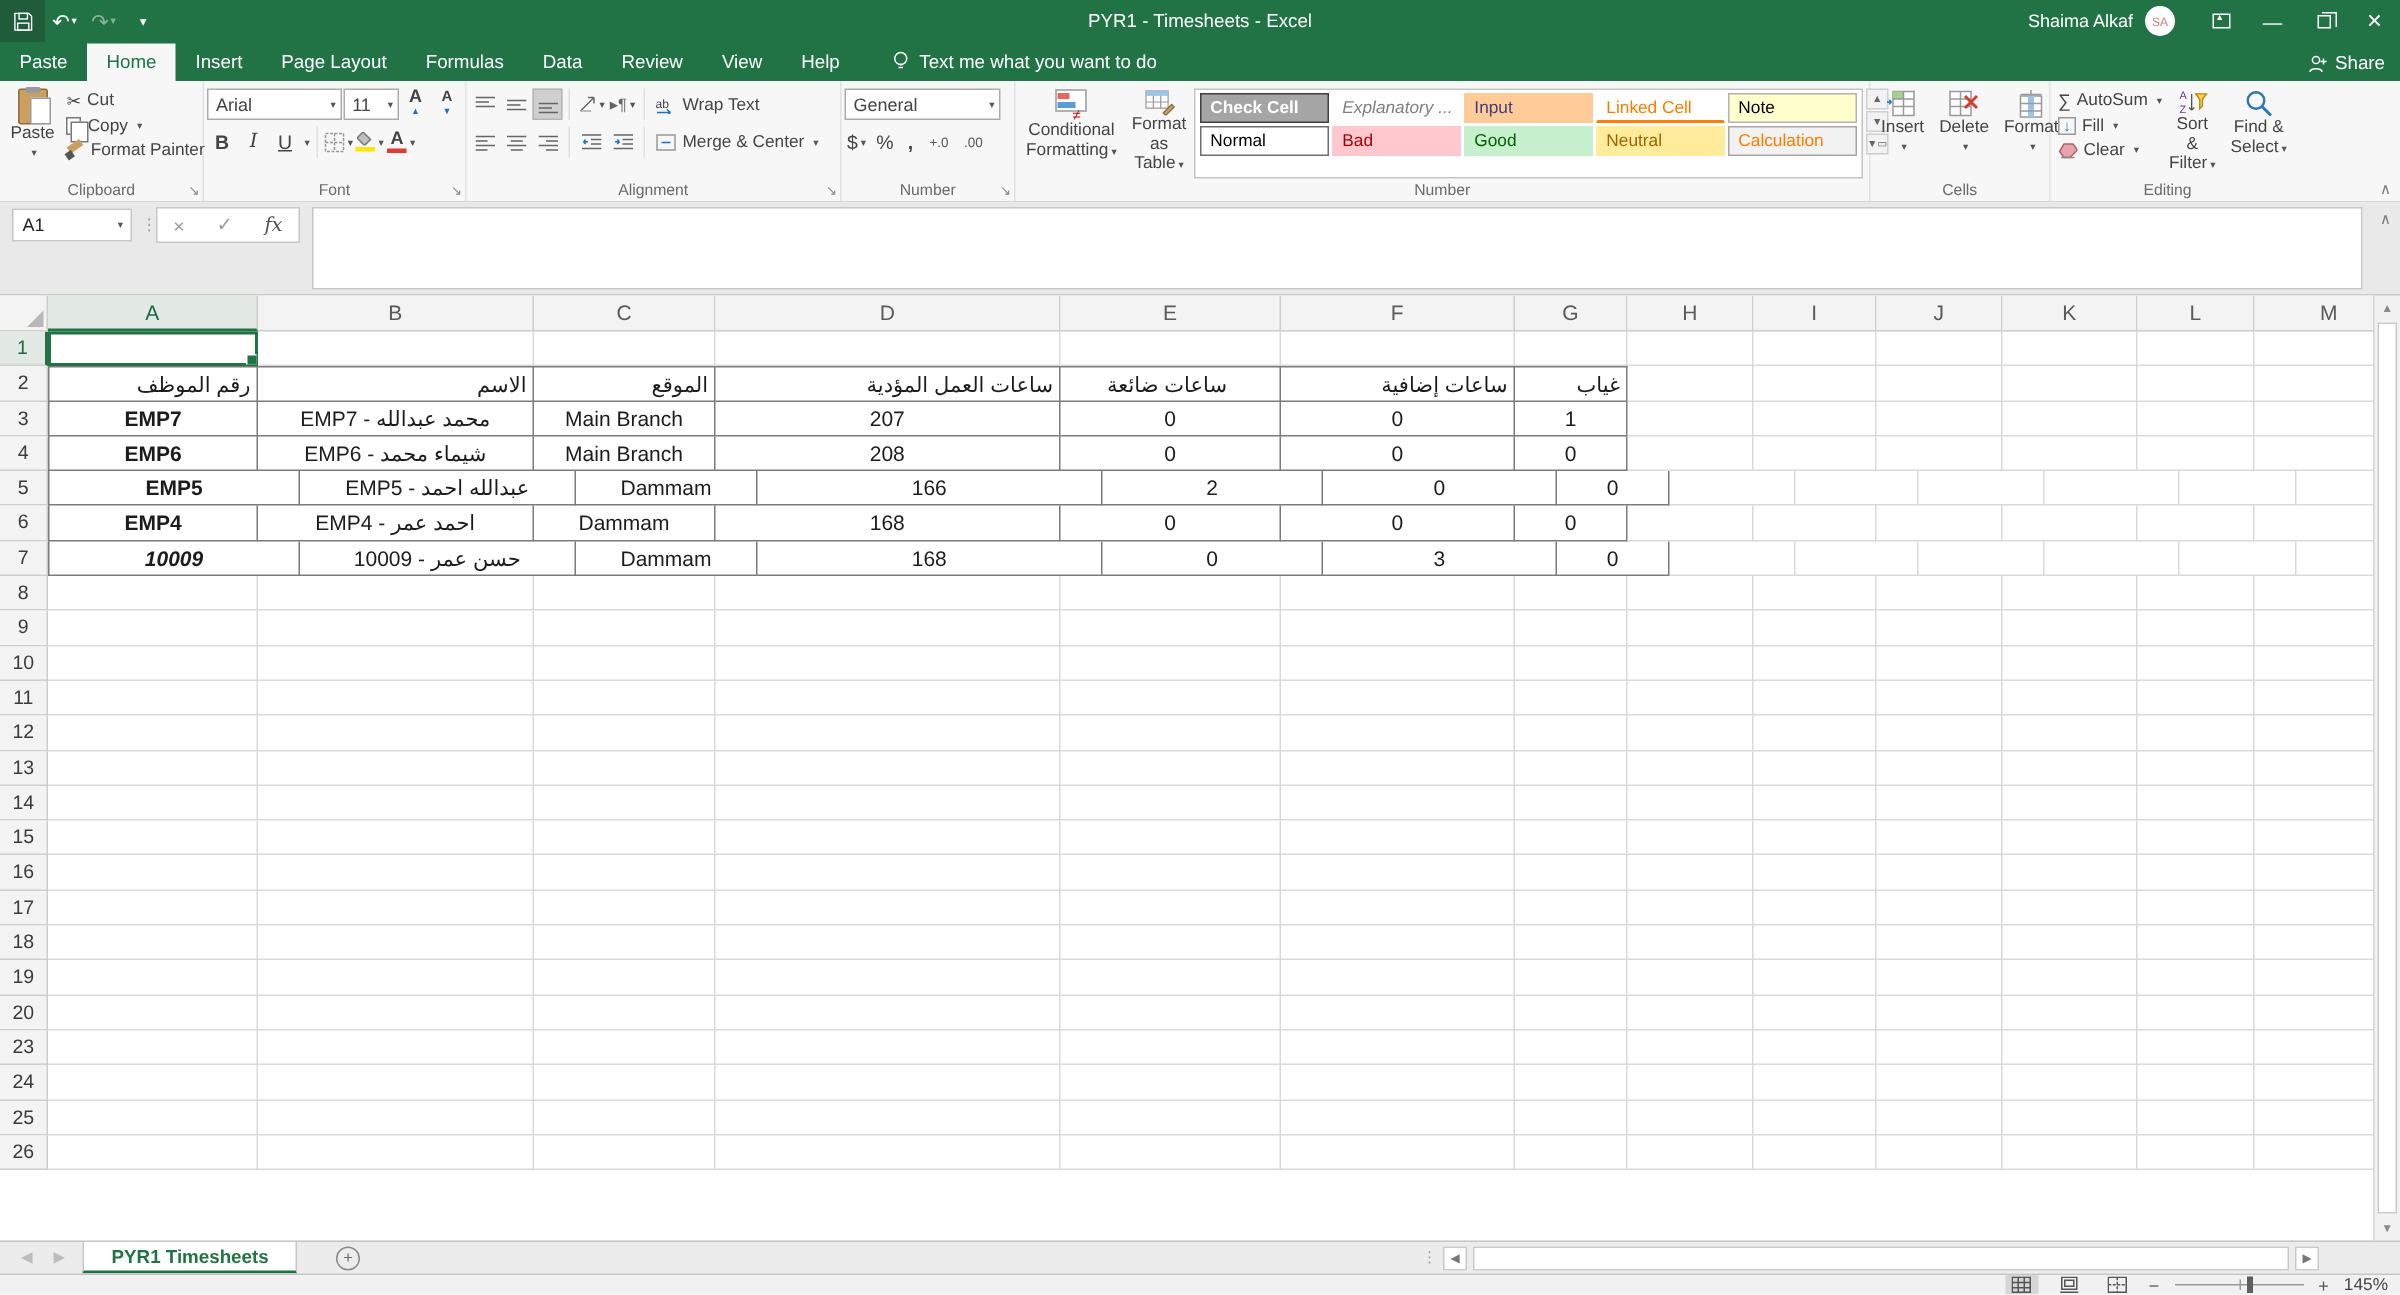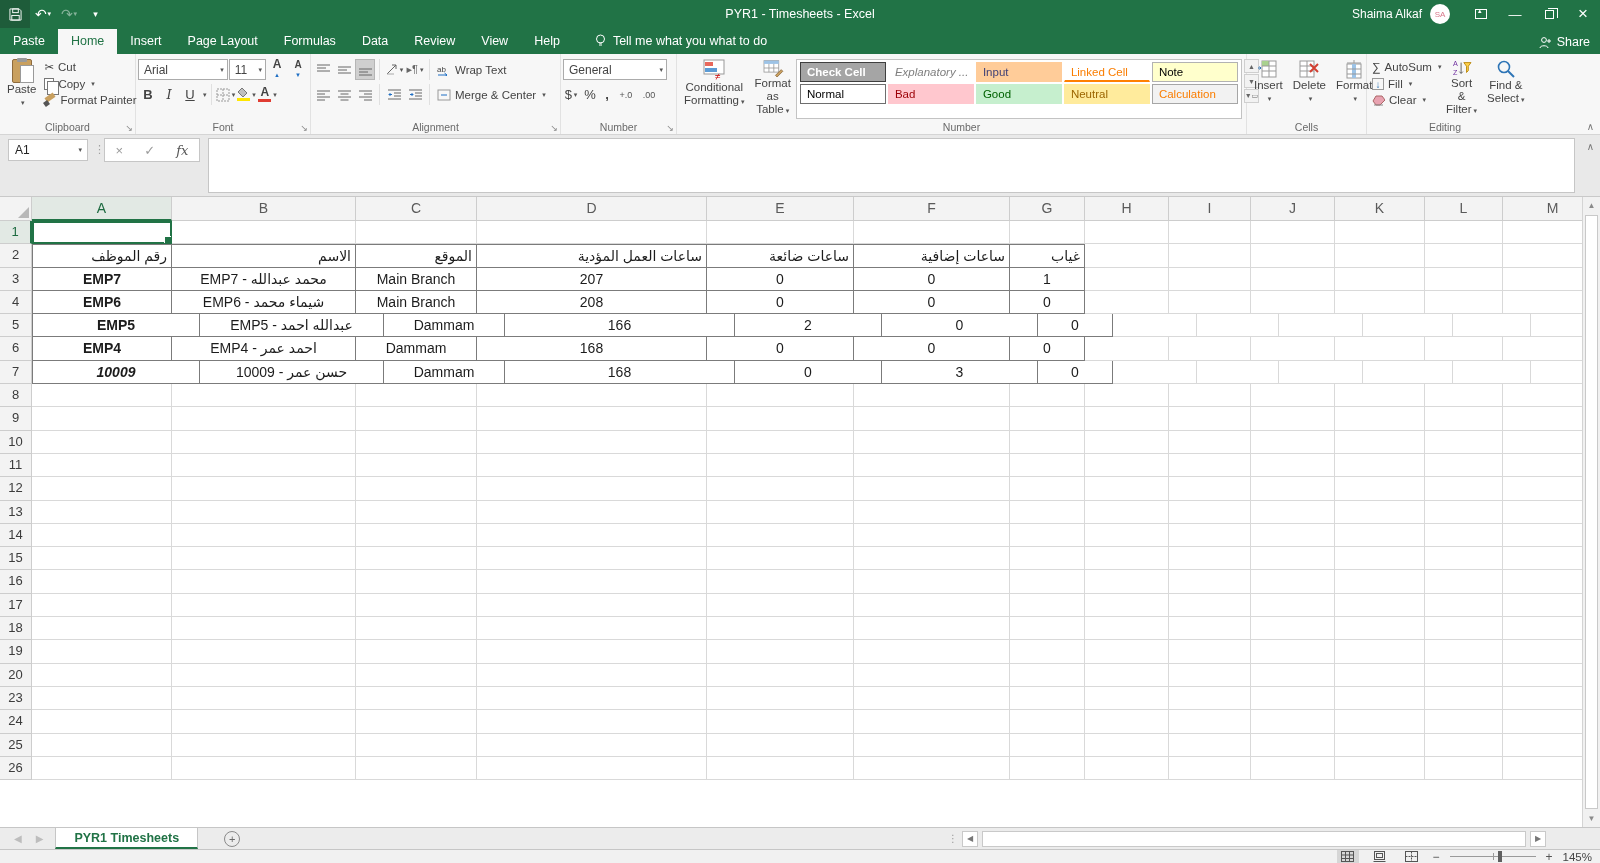"Tell me what you what" span { text: Tell me what you what -> Text me what you want }
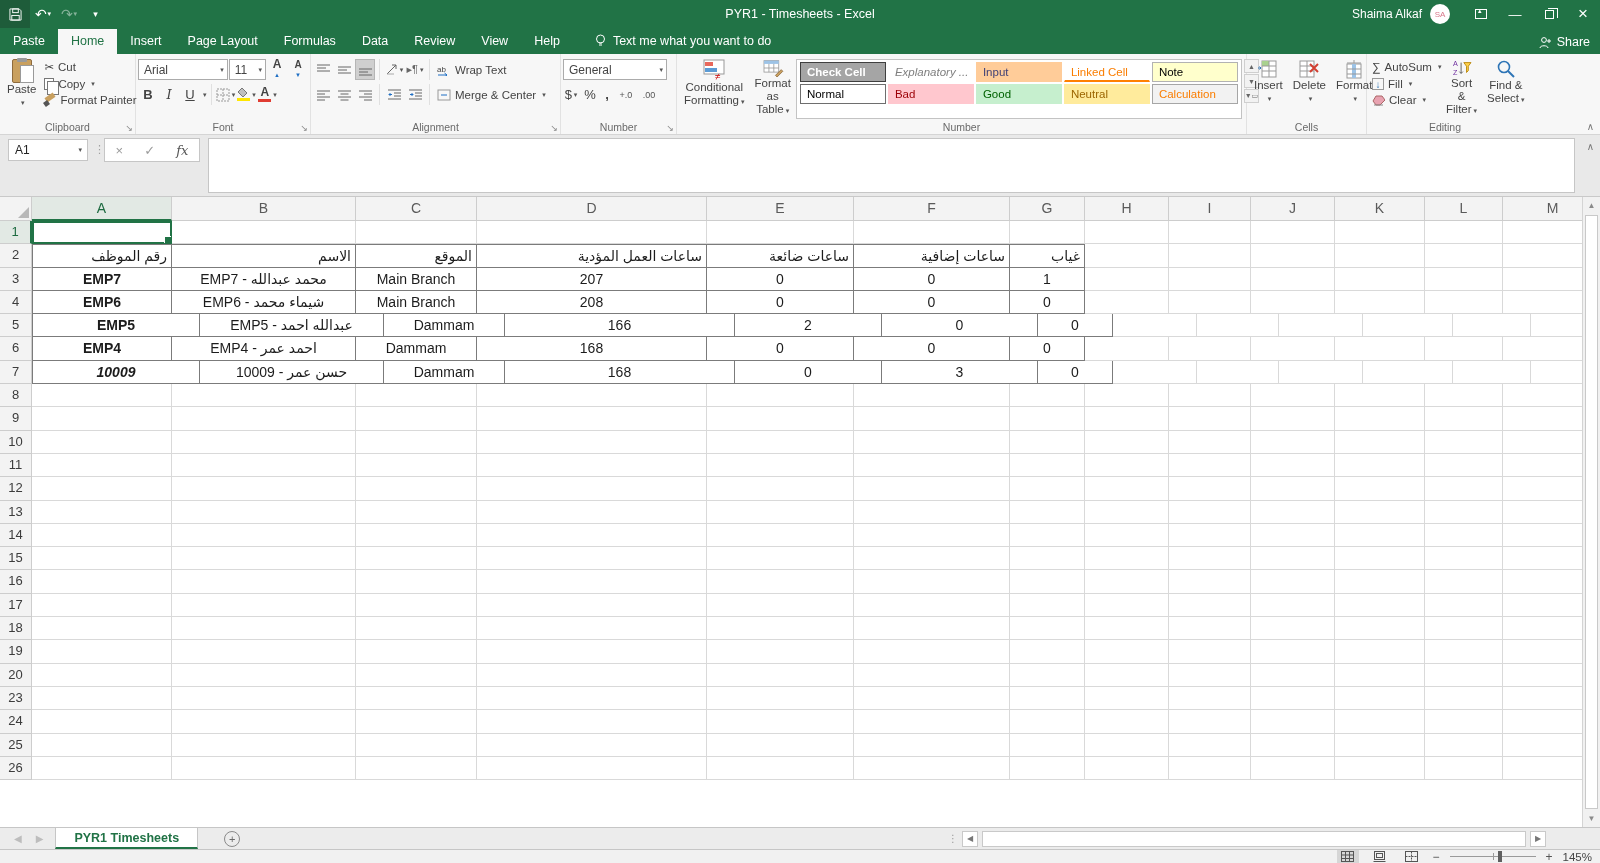"ساعات ضائعة" div.cc { text-align: none -> center }
